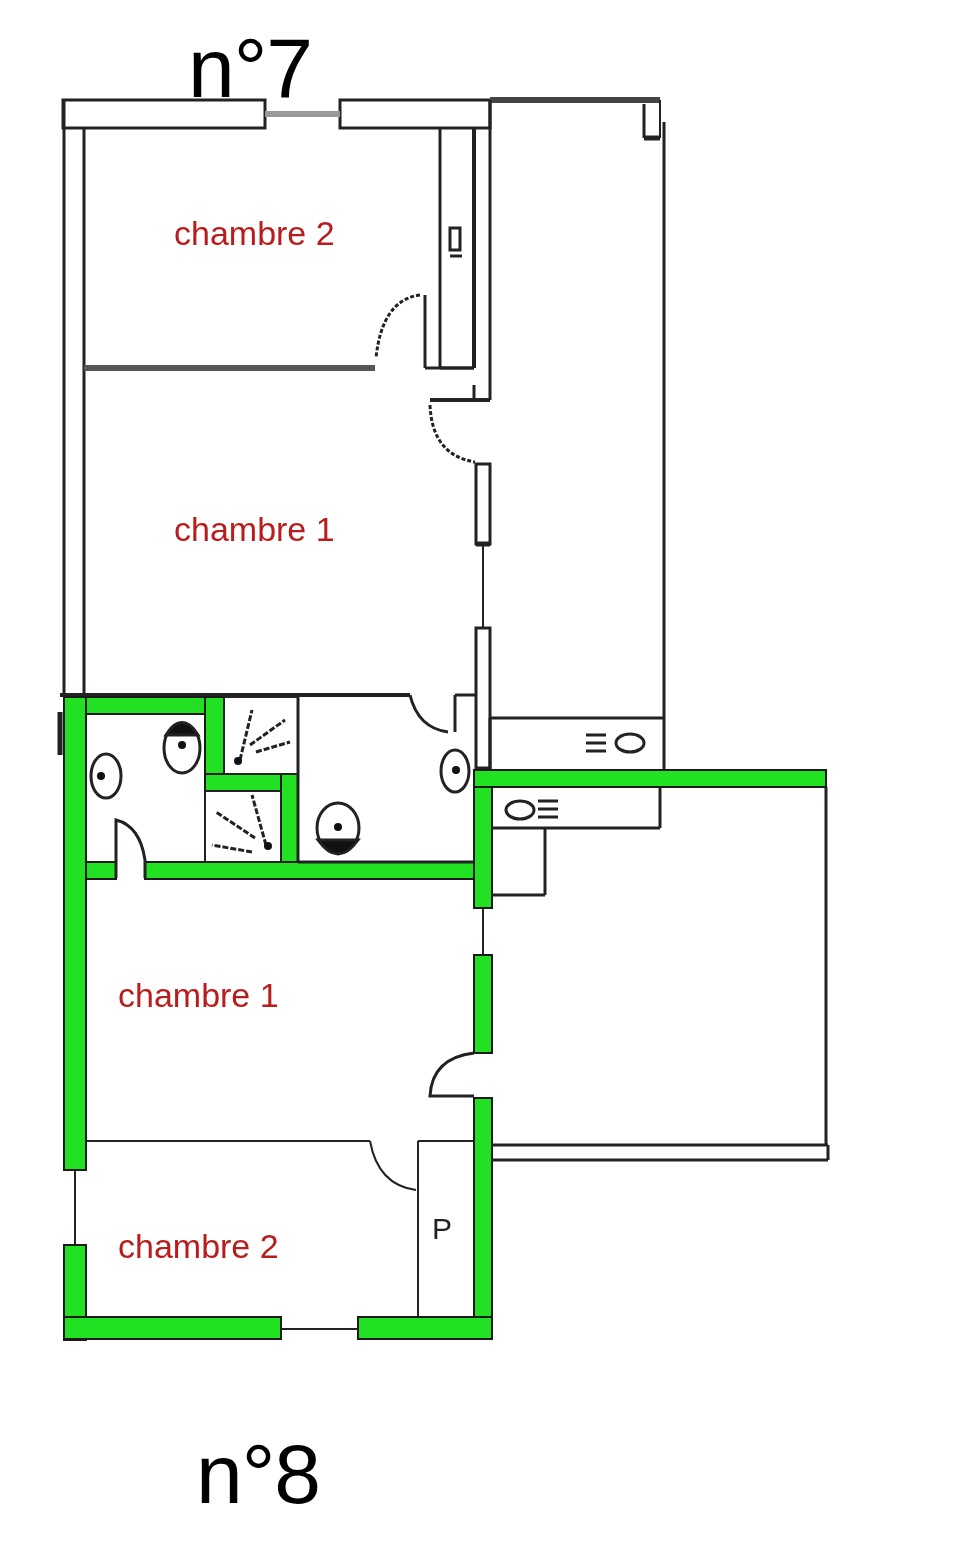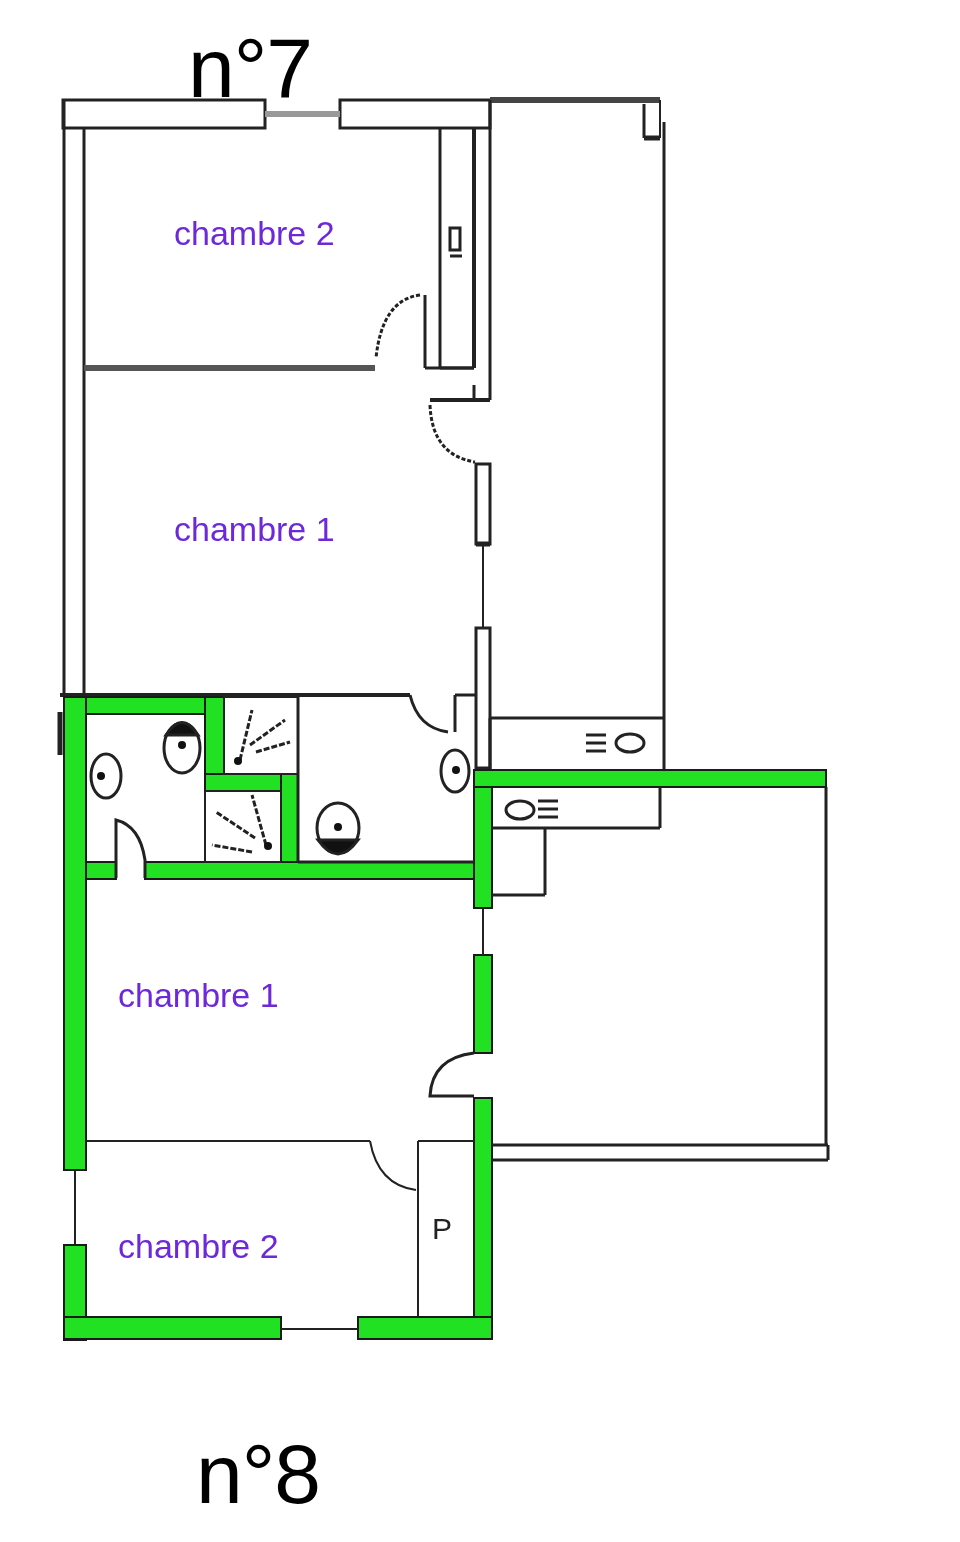"chambre 2" .room-label { color: #6d28d9 -> #b91c1c }
